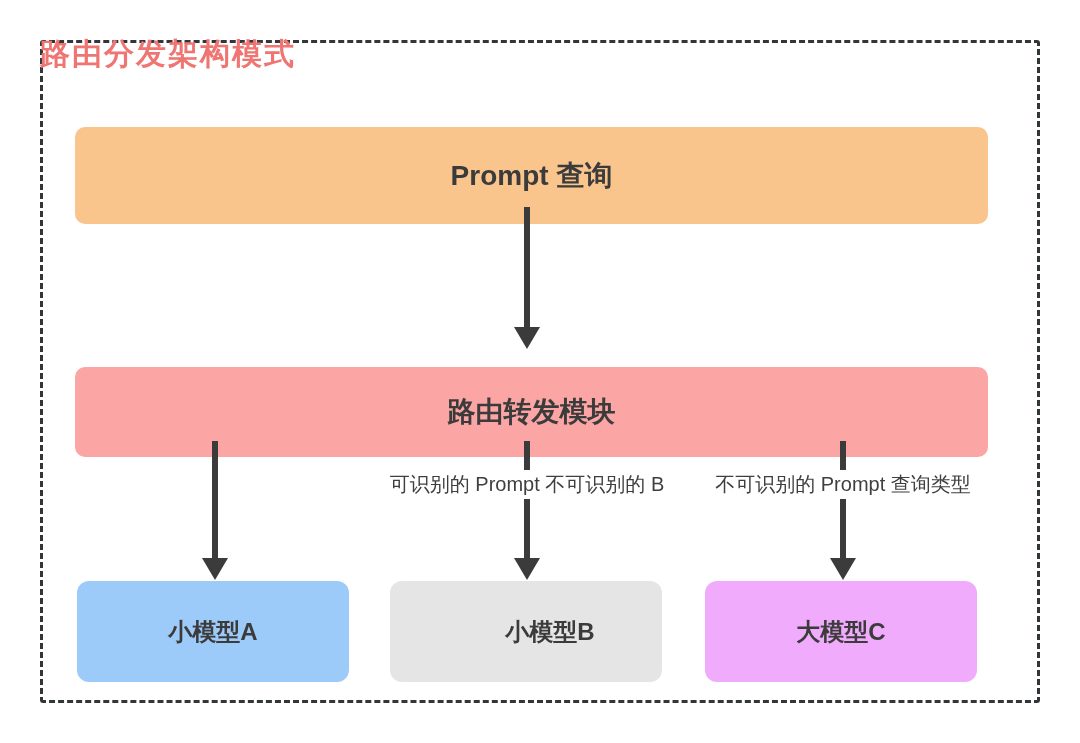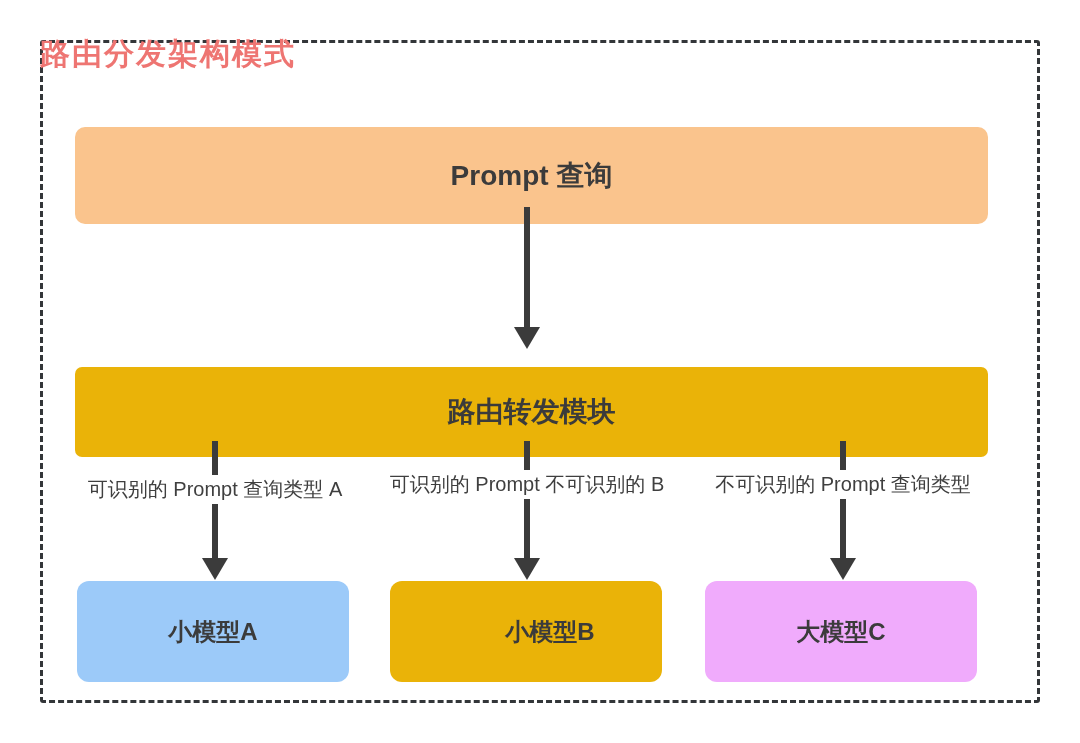"路由转发模块" div.node { background-color: #eab308 -> #fca5a5; border-radius: 7px -> none }
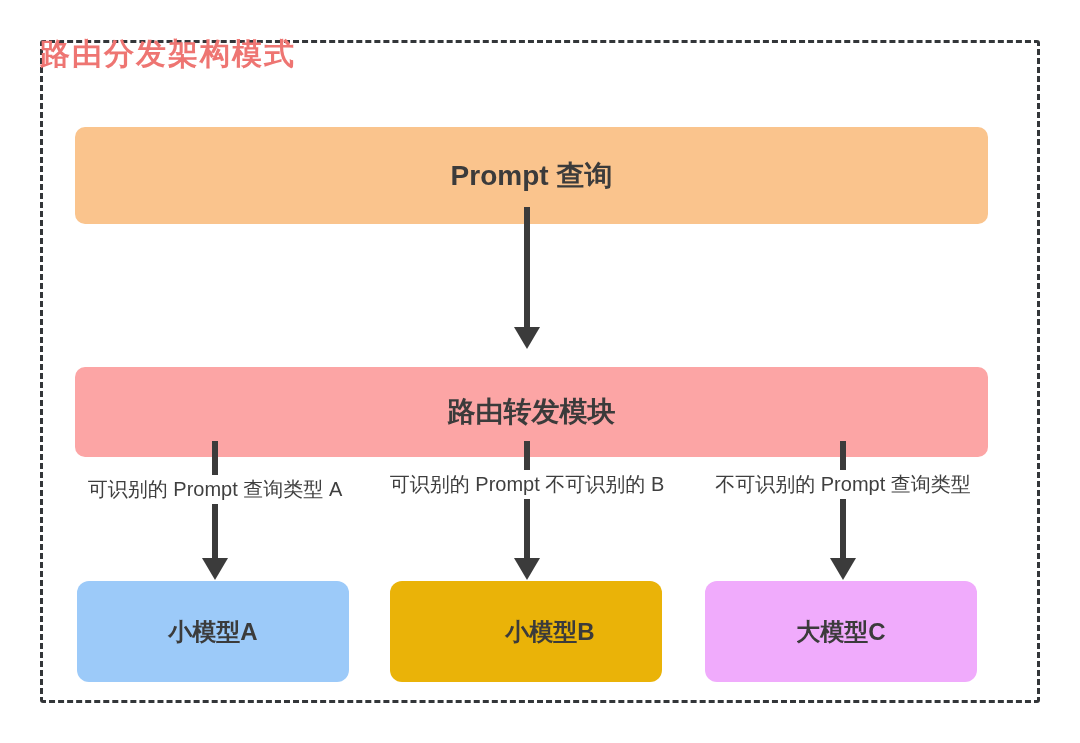"可识别的 Prompt 查询类型 A" div.edge-label { html: <div>可识别的 Prompt 查询类型 A</div> -> none }
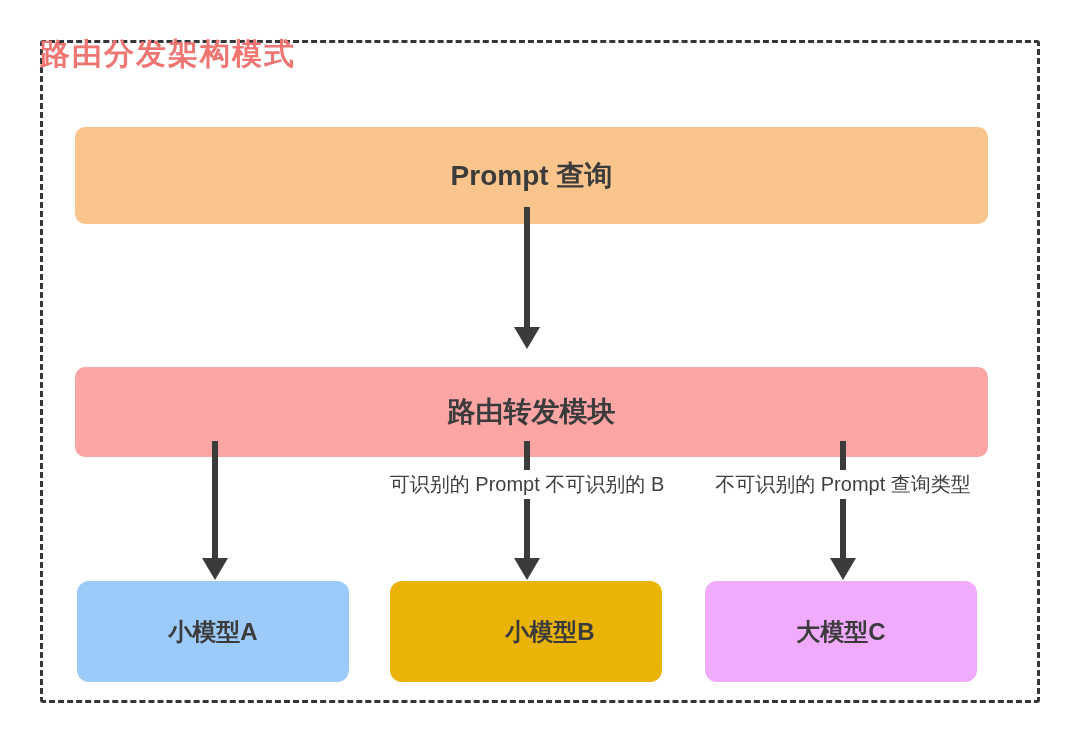"小模型B" div.node { background-color: #eab308 -> #e5e5e5 }
